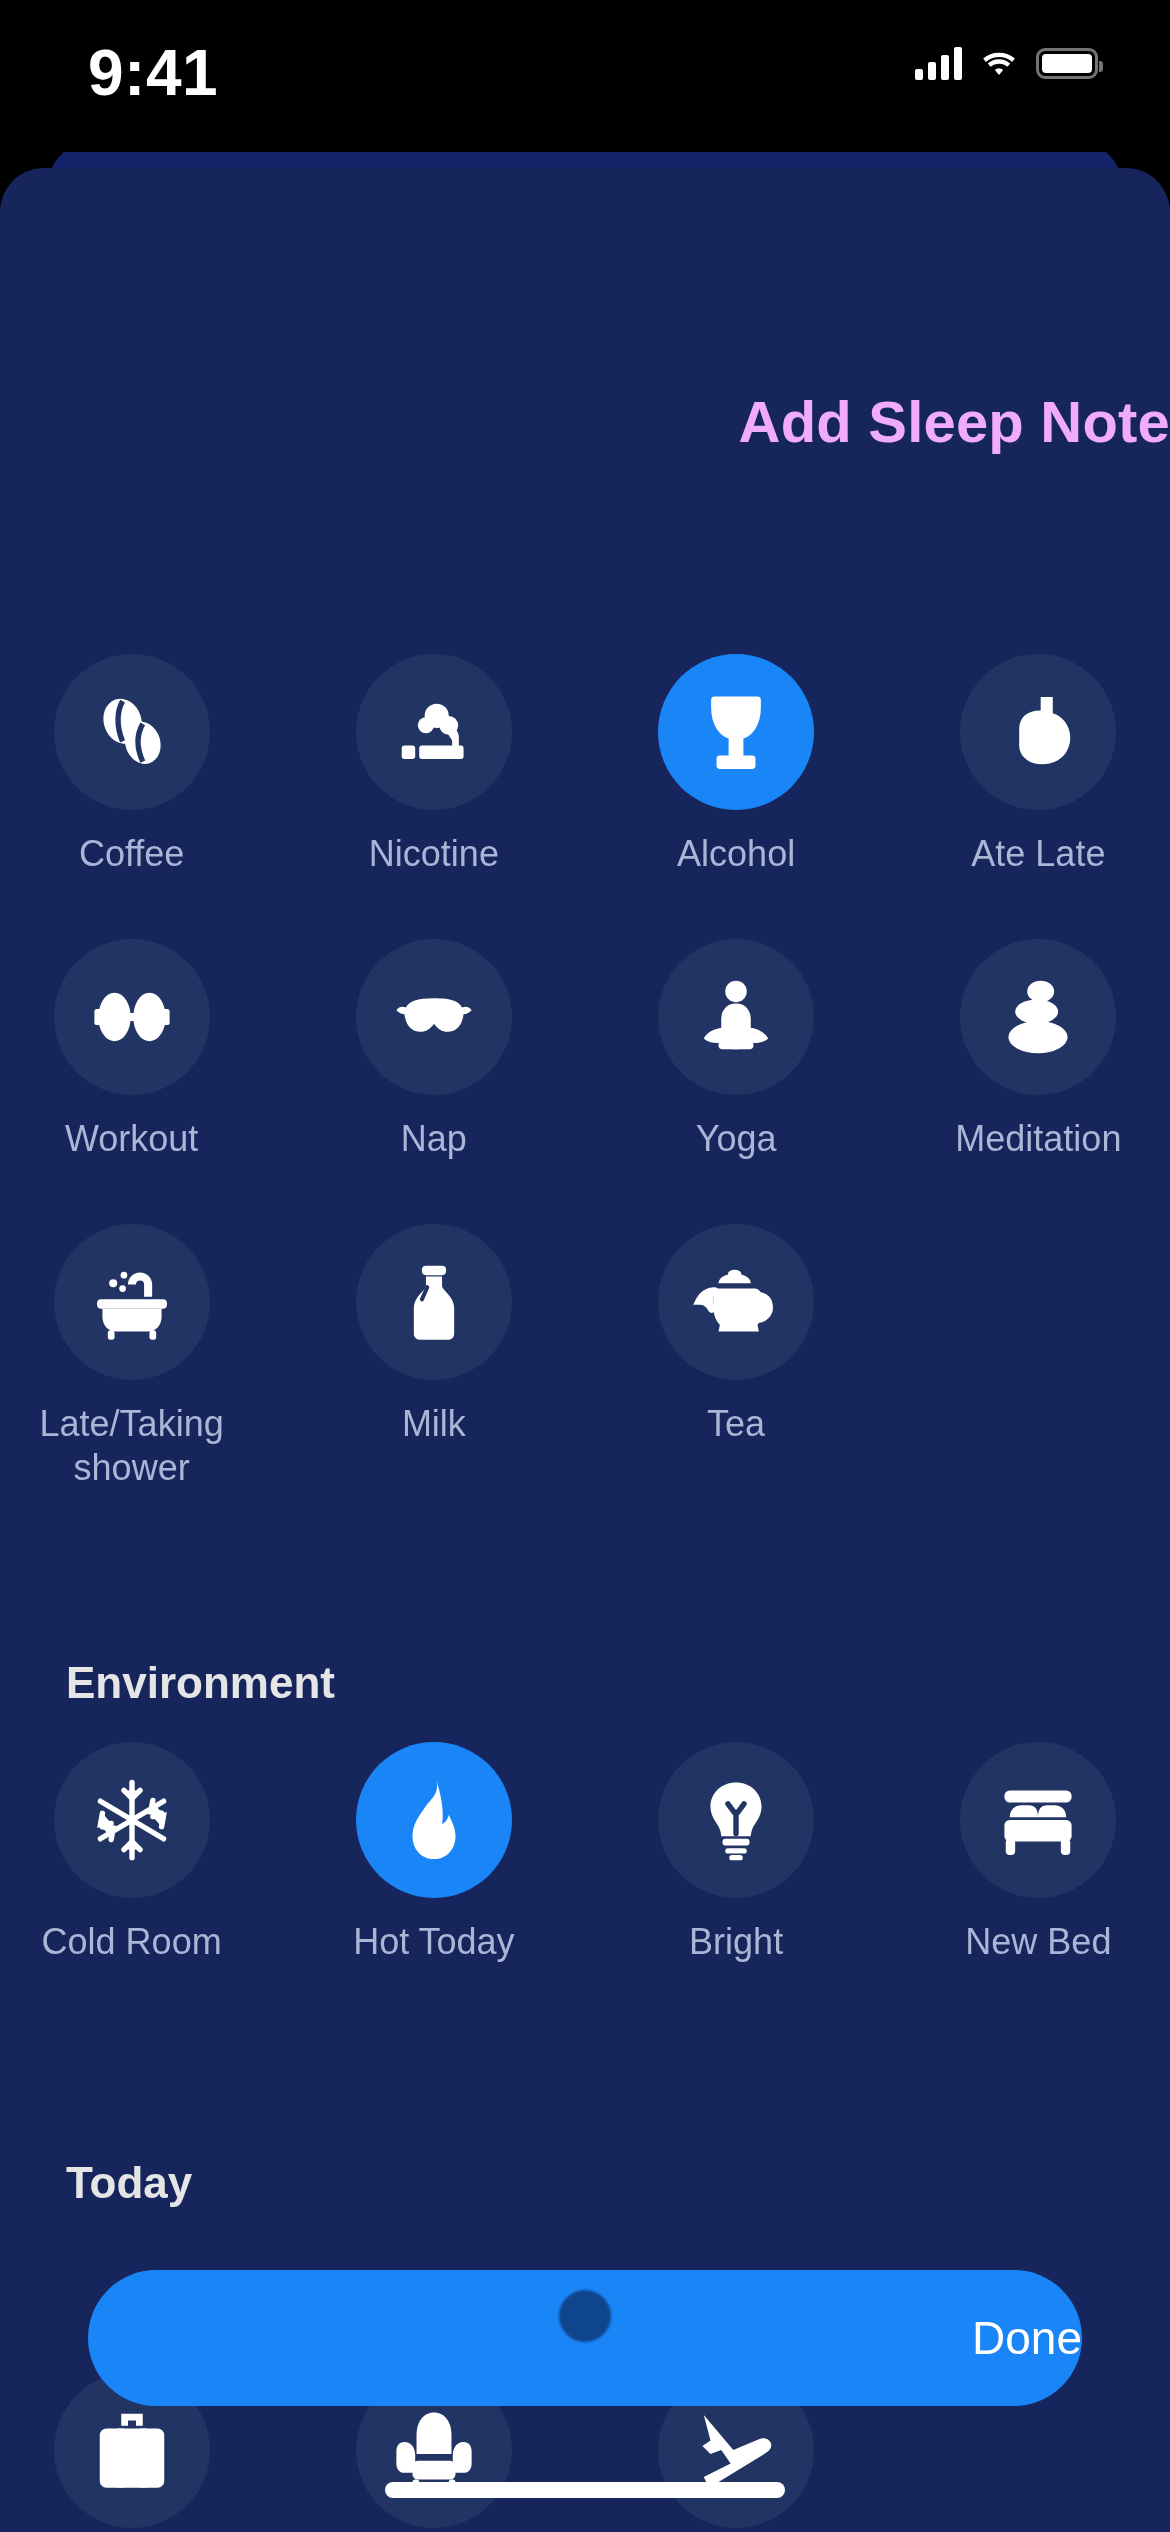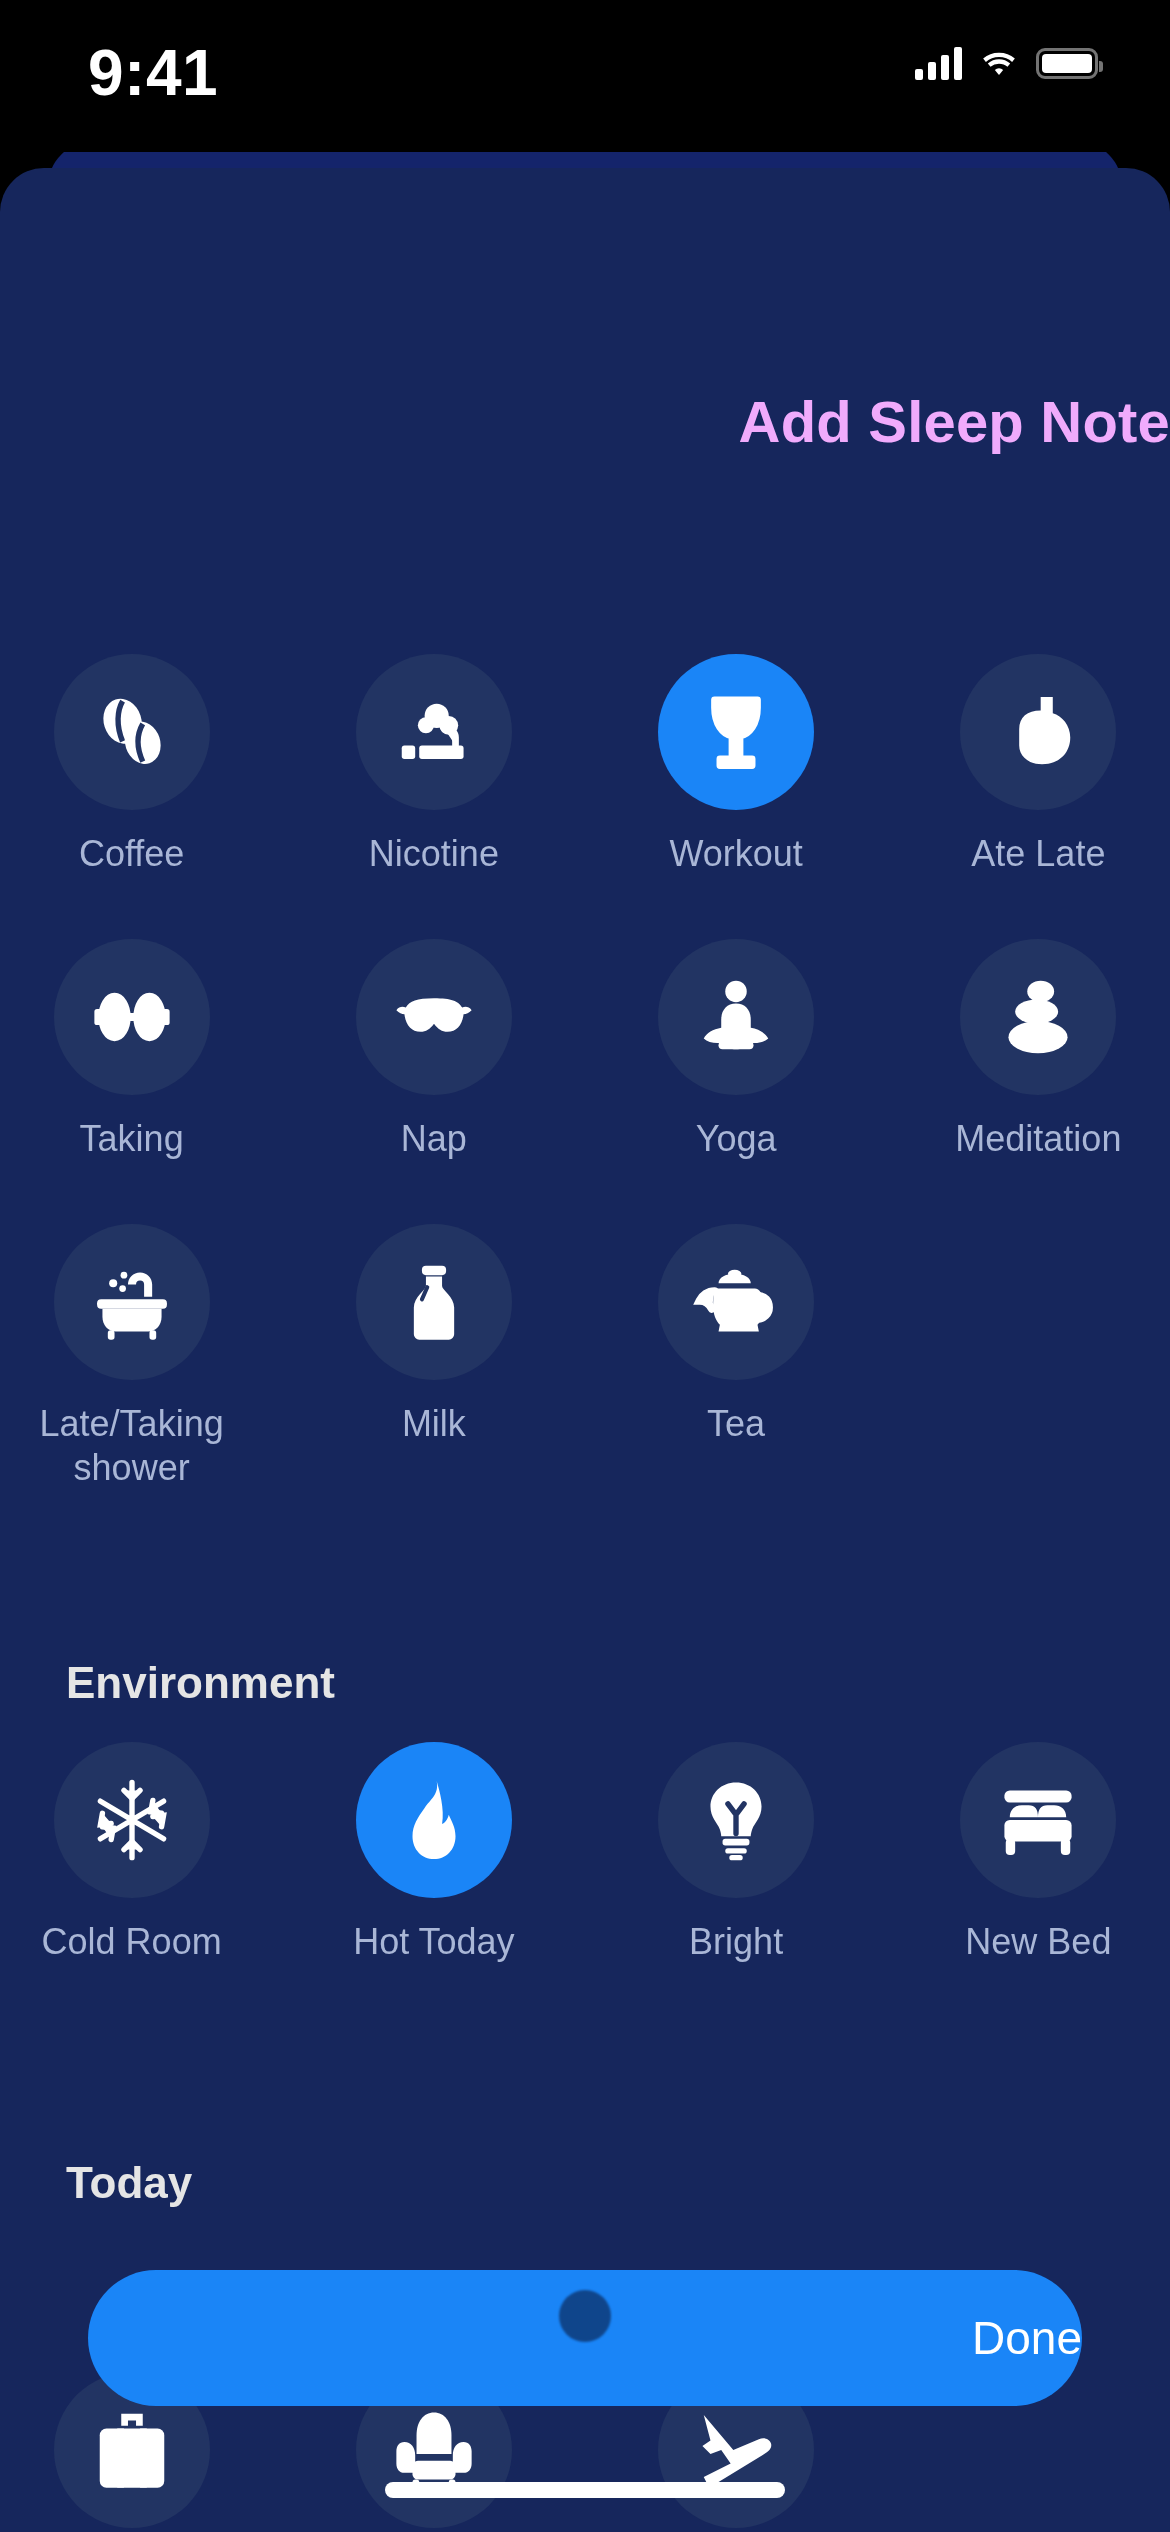"Workout" div.cell-label { text: Workout -> Alcohol }
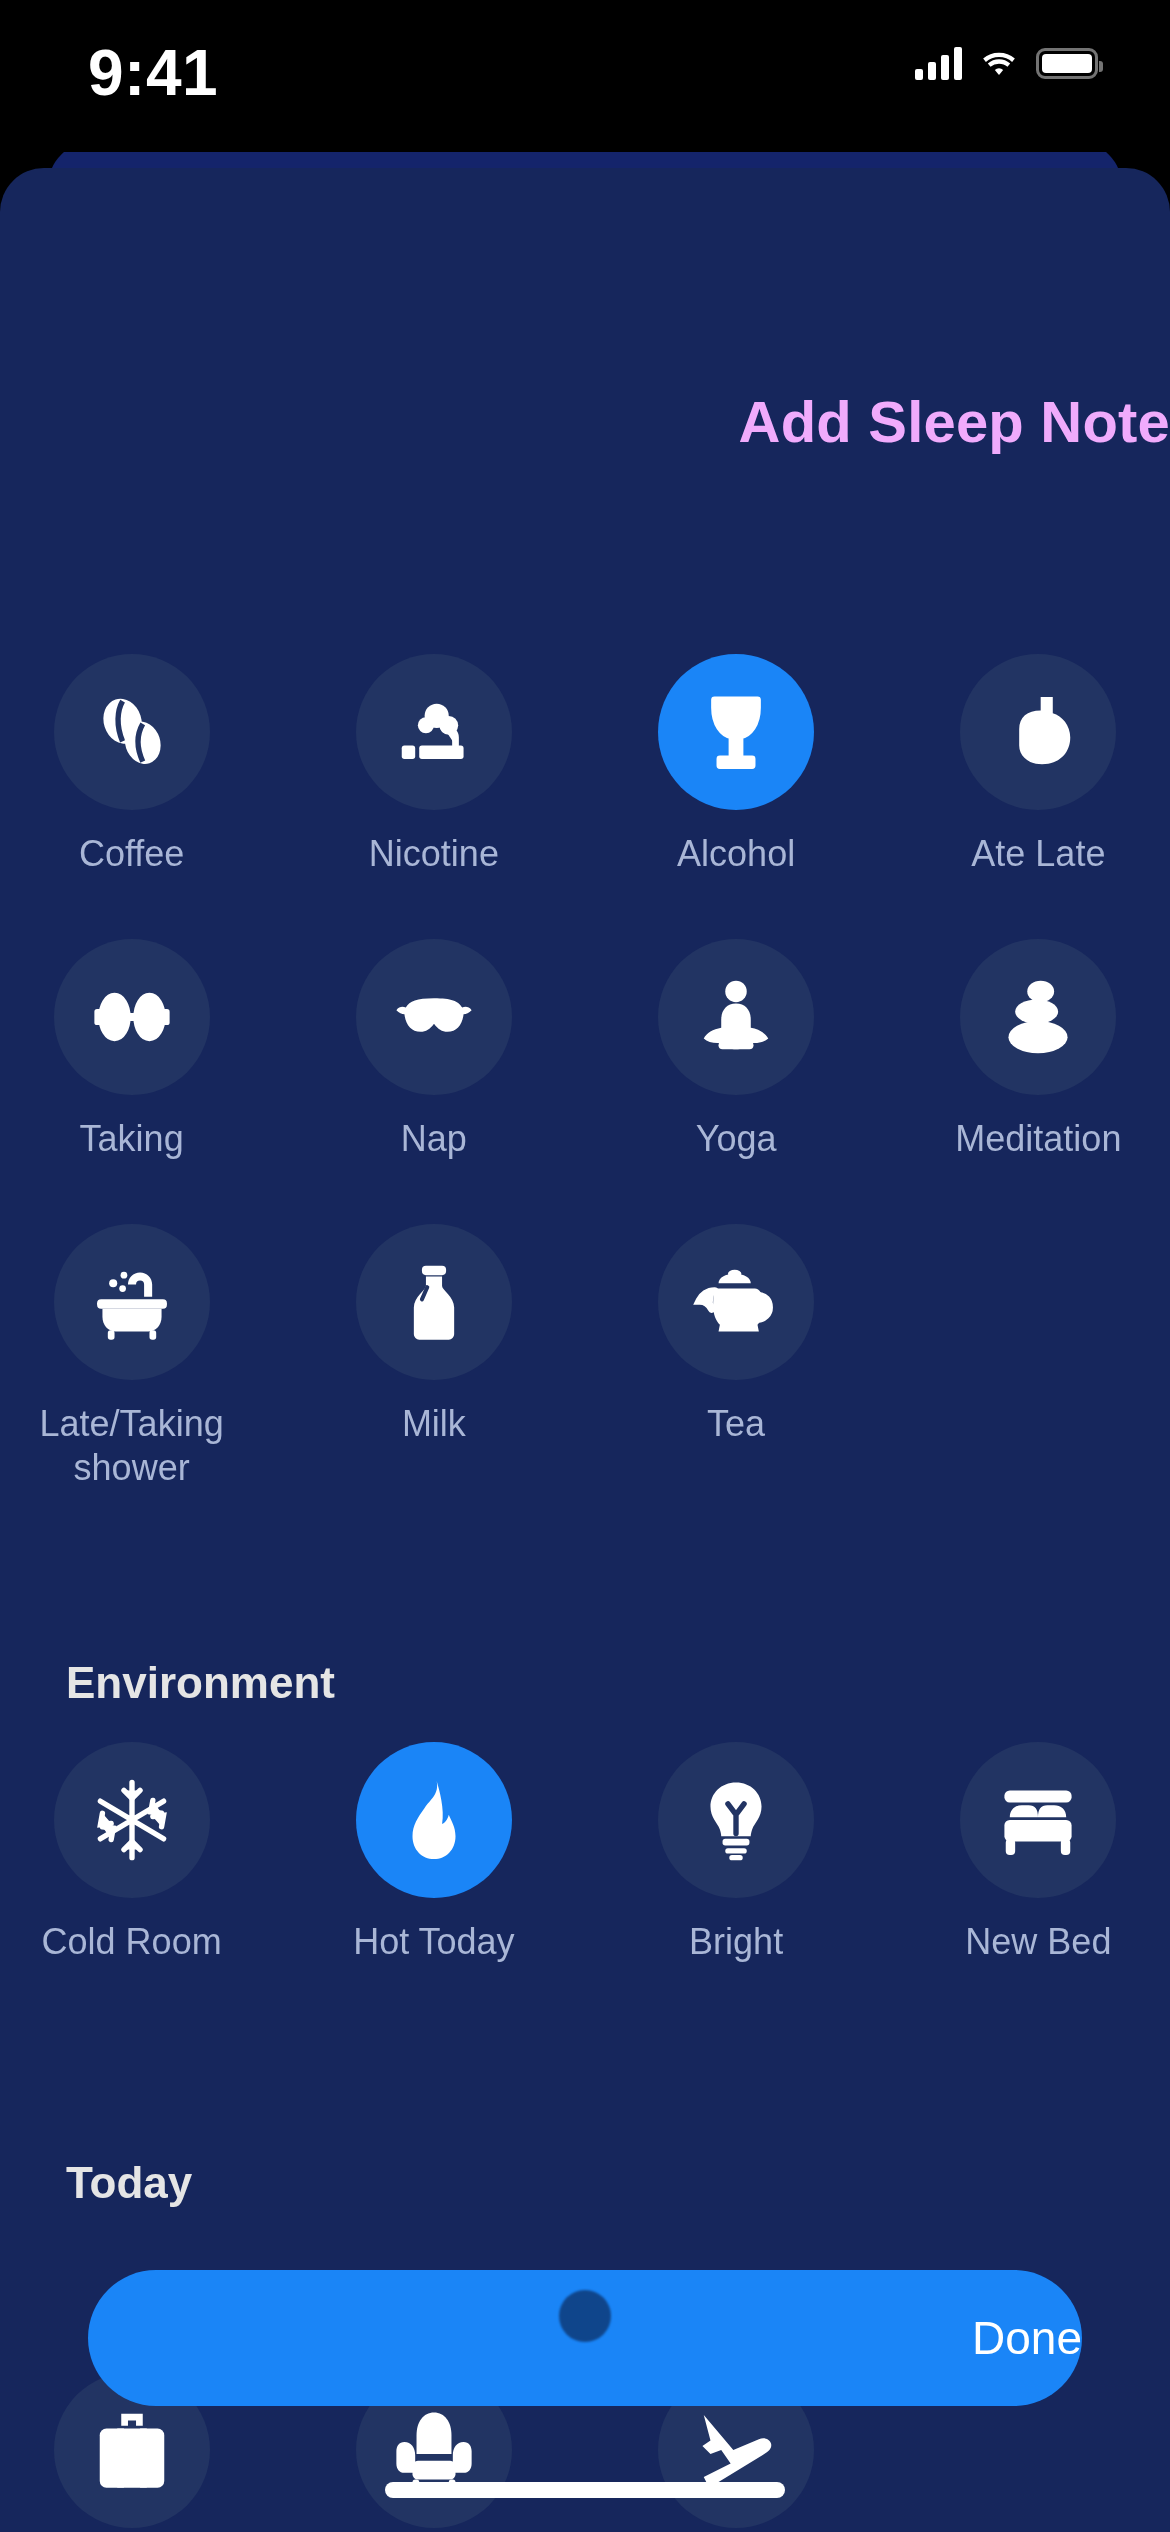"Taking" div.cell-label { text: Taking -> Workout }
